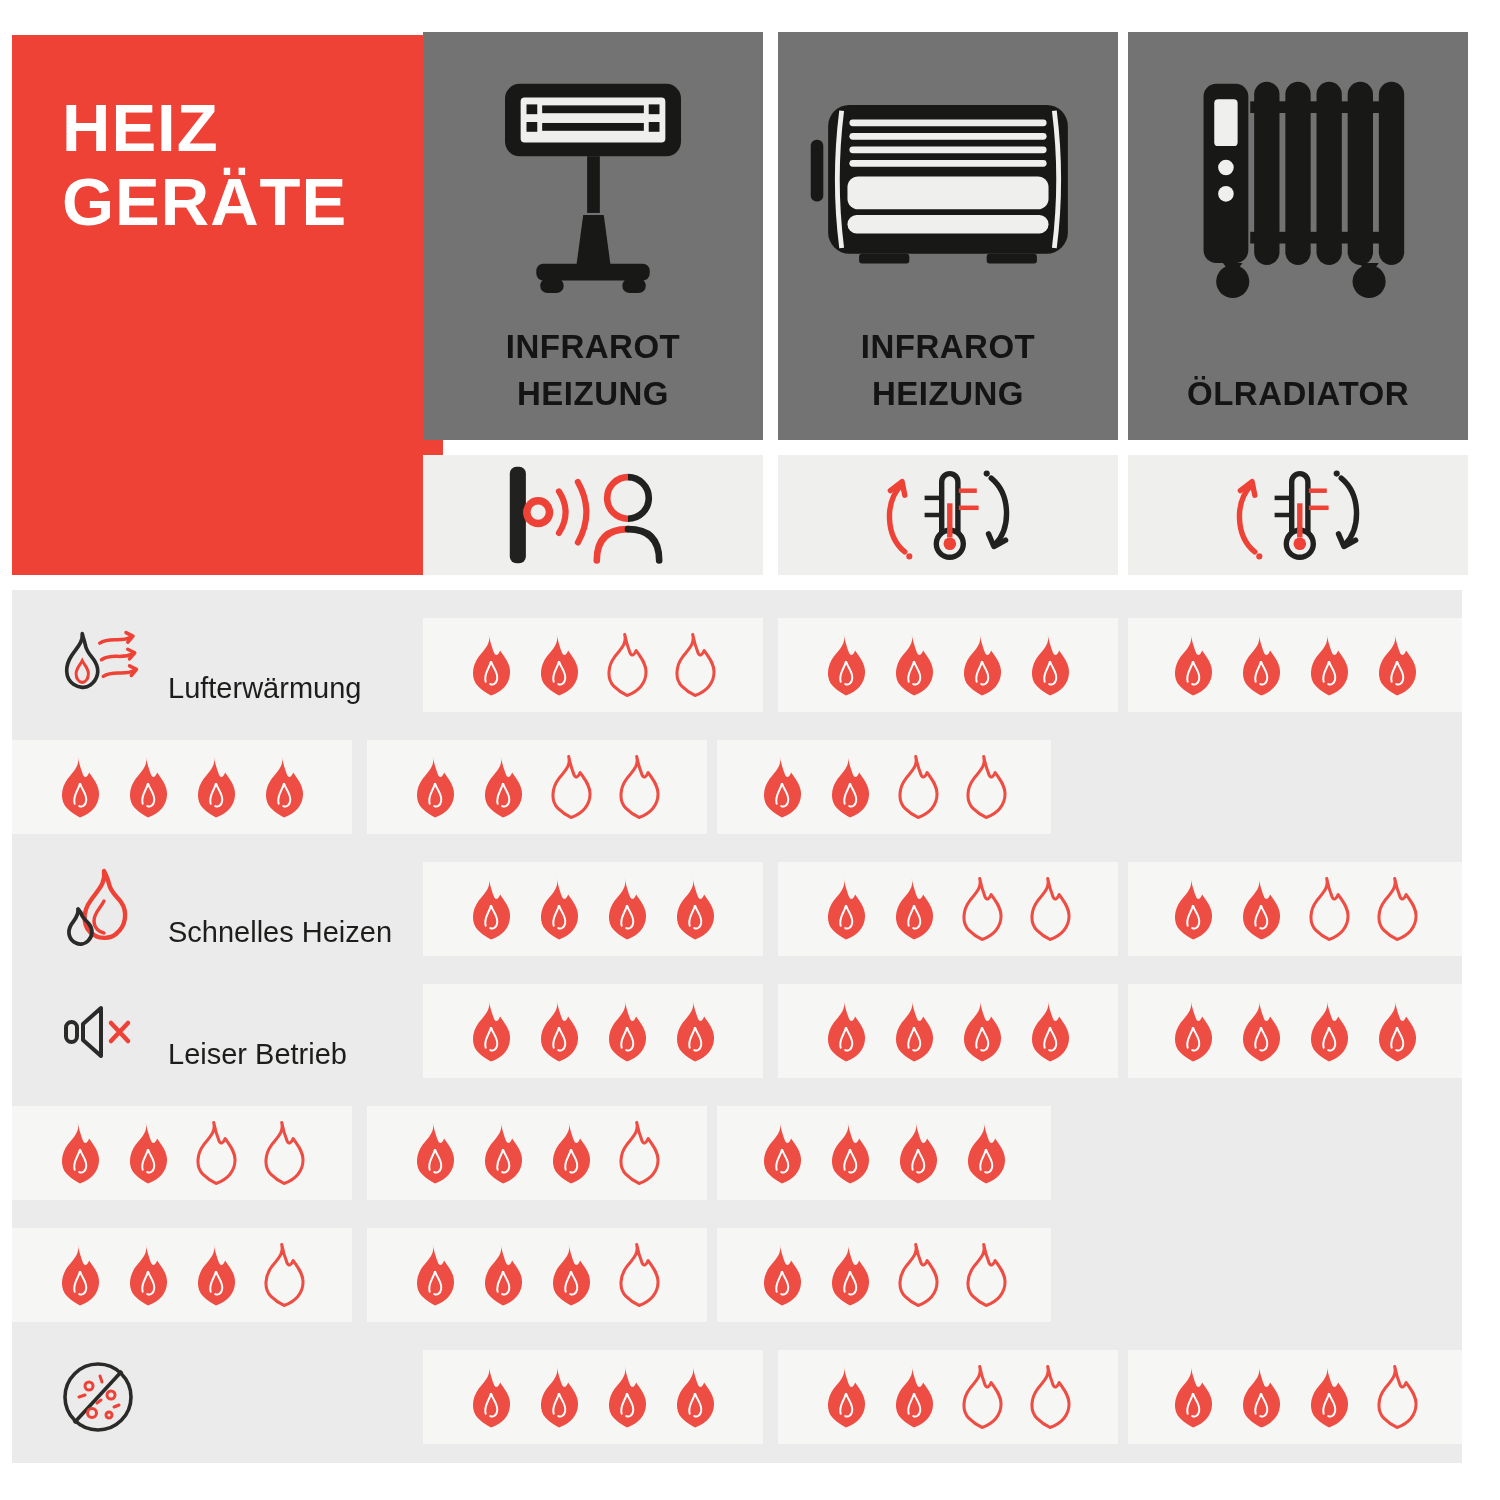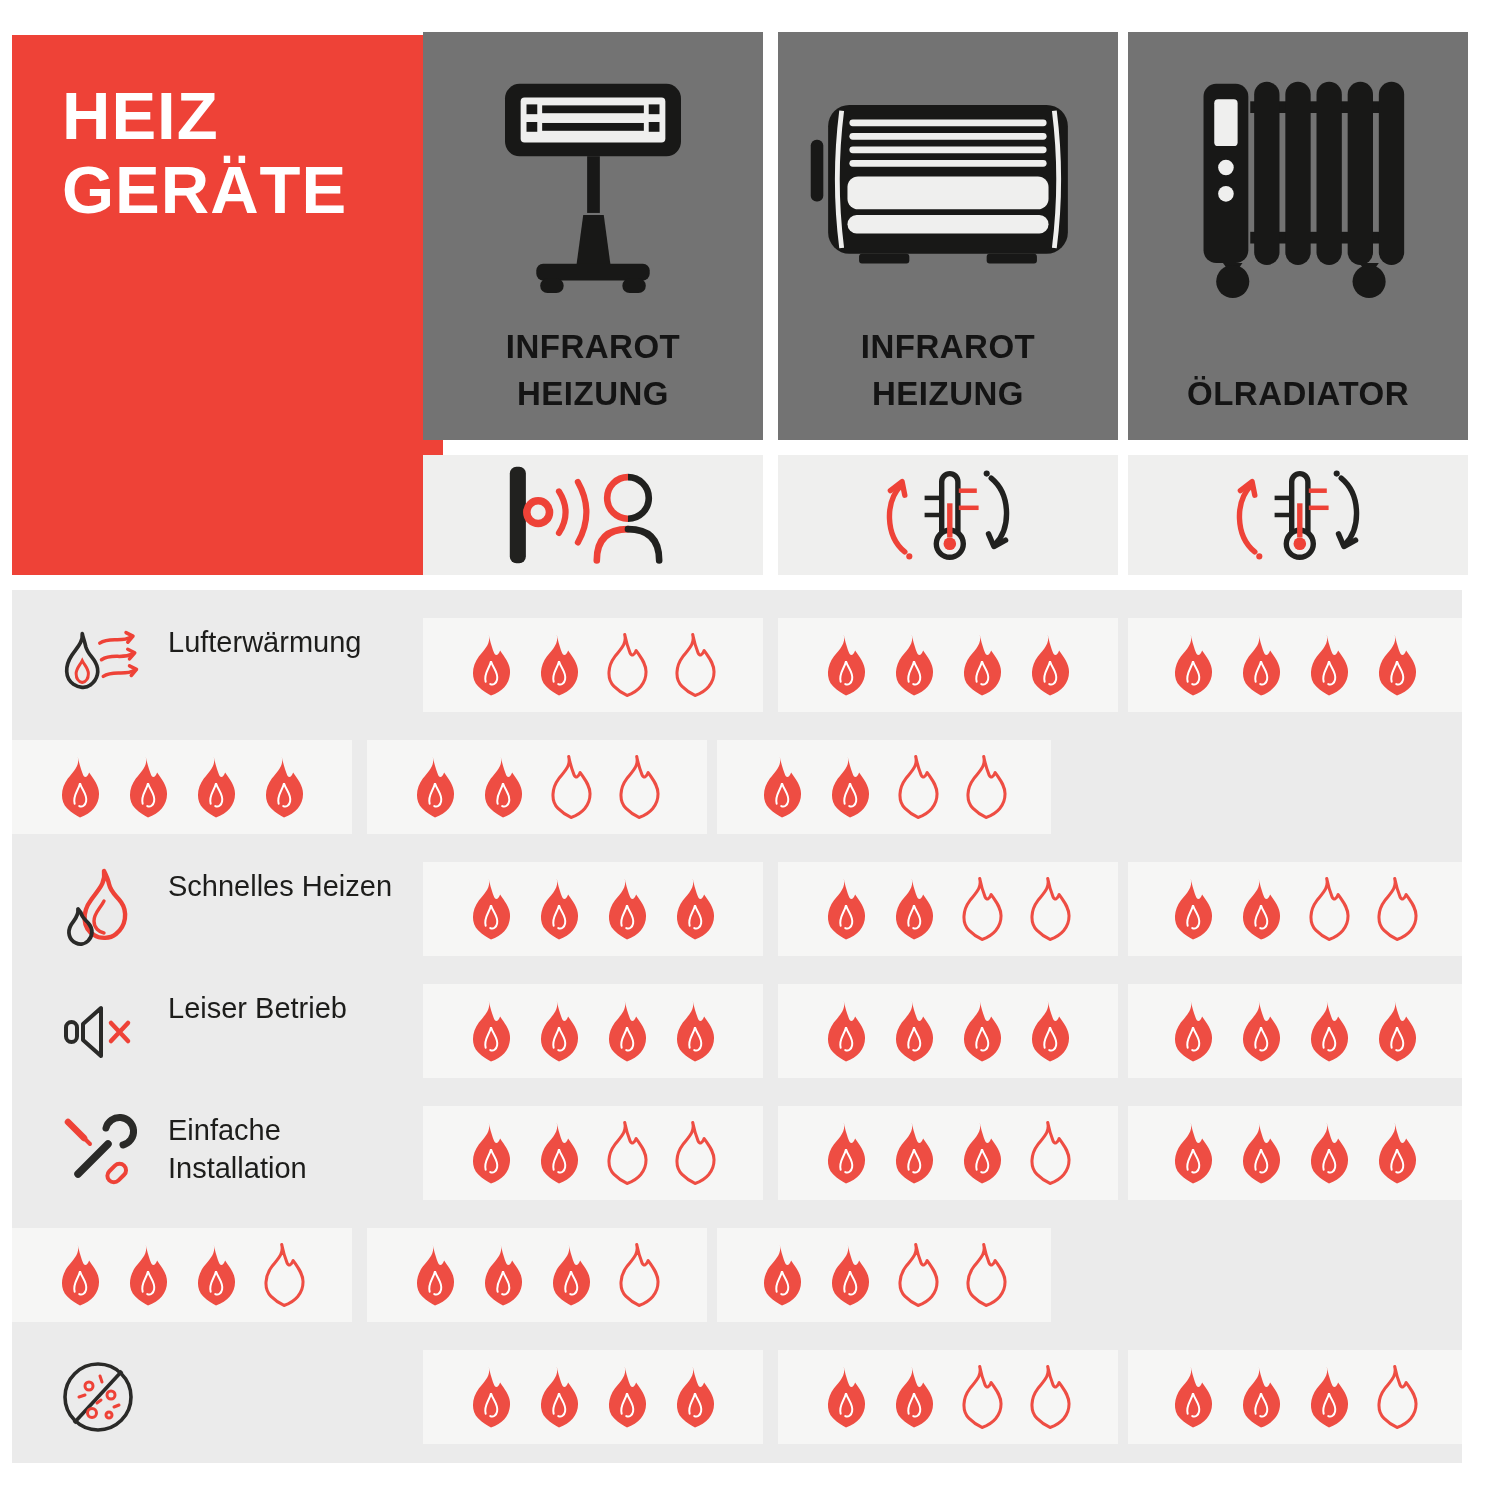"HEIZ" .title-panel { padding: 44px 0 0 50px -> 56px 0 0 50px }
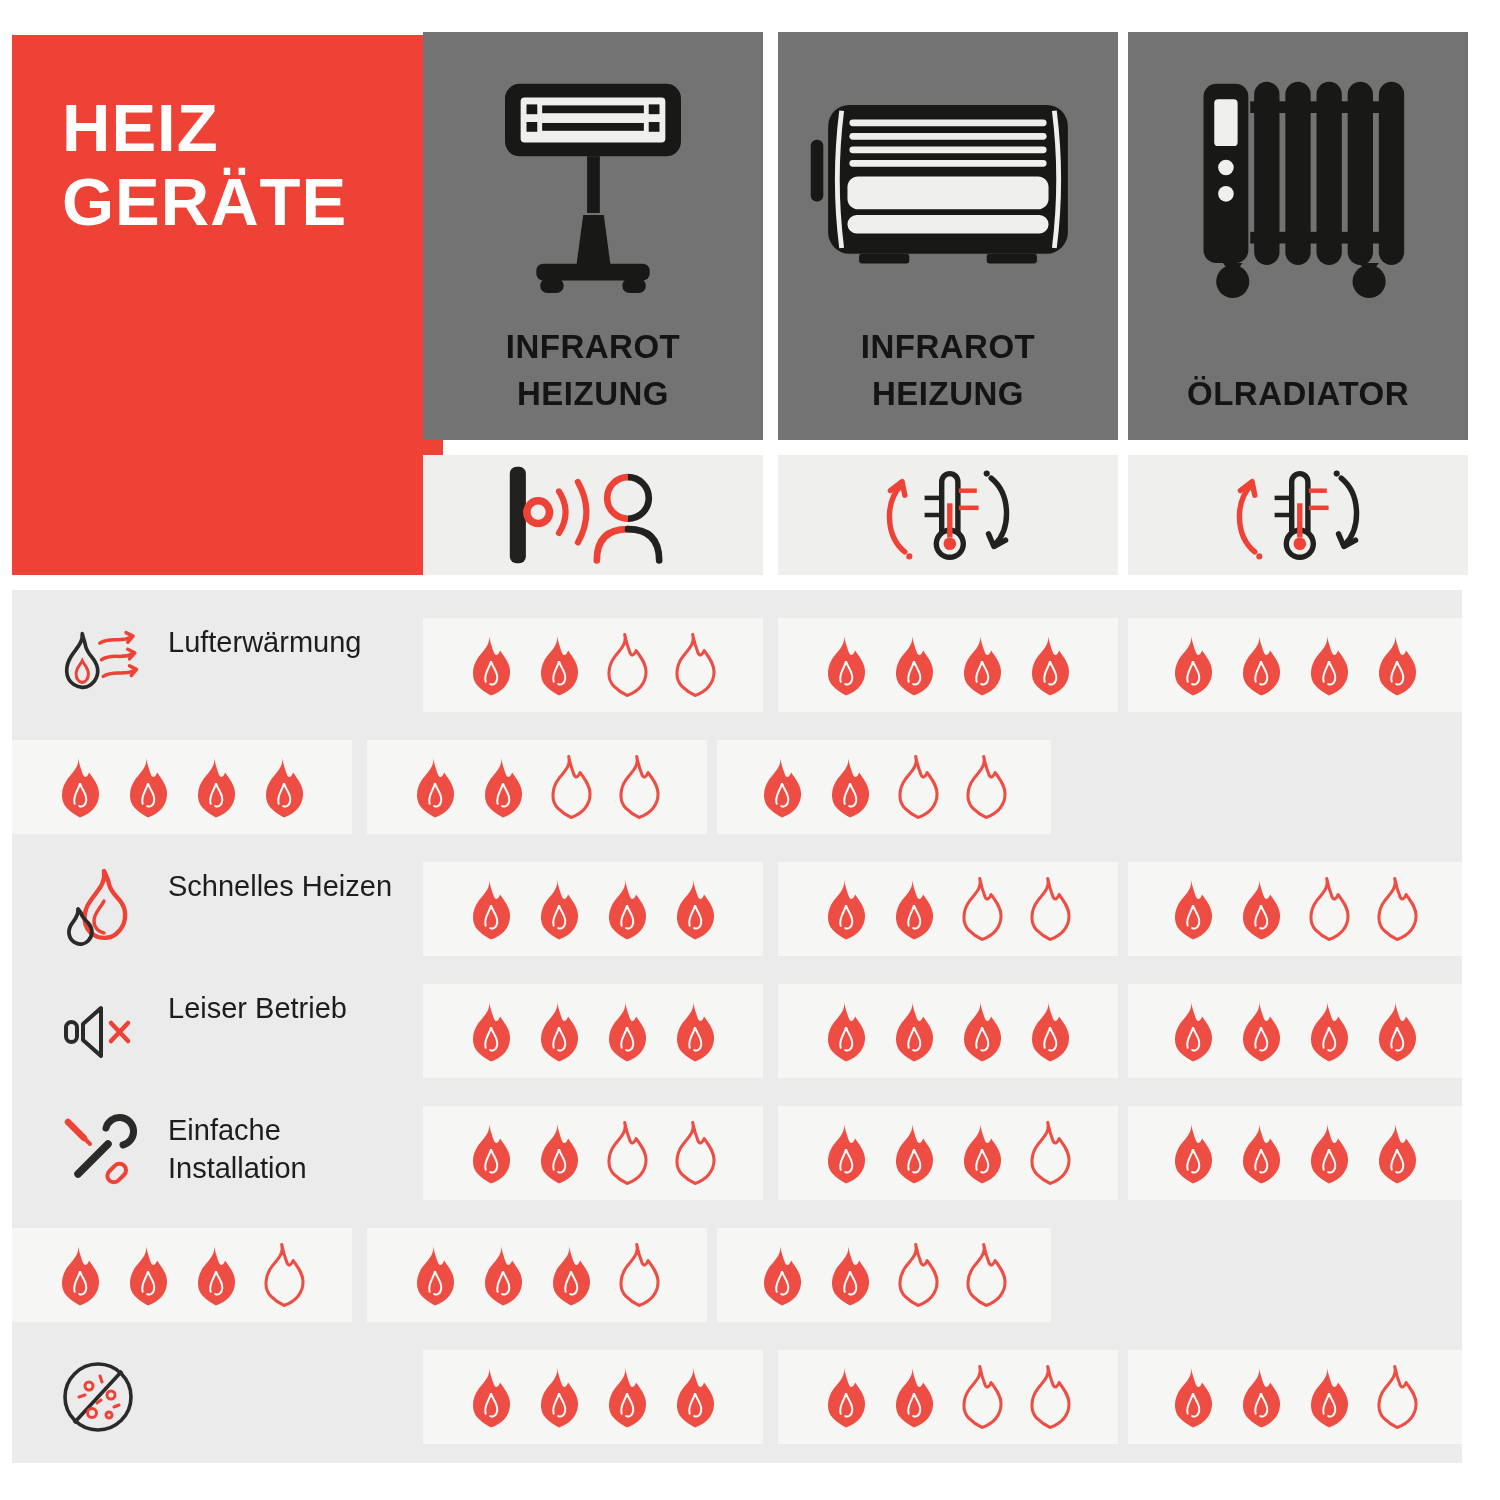"Lufterwärmung" .feature-label { align-items: flex-start -> flex-end }
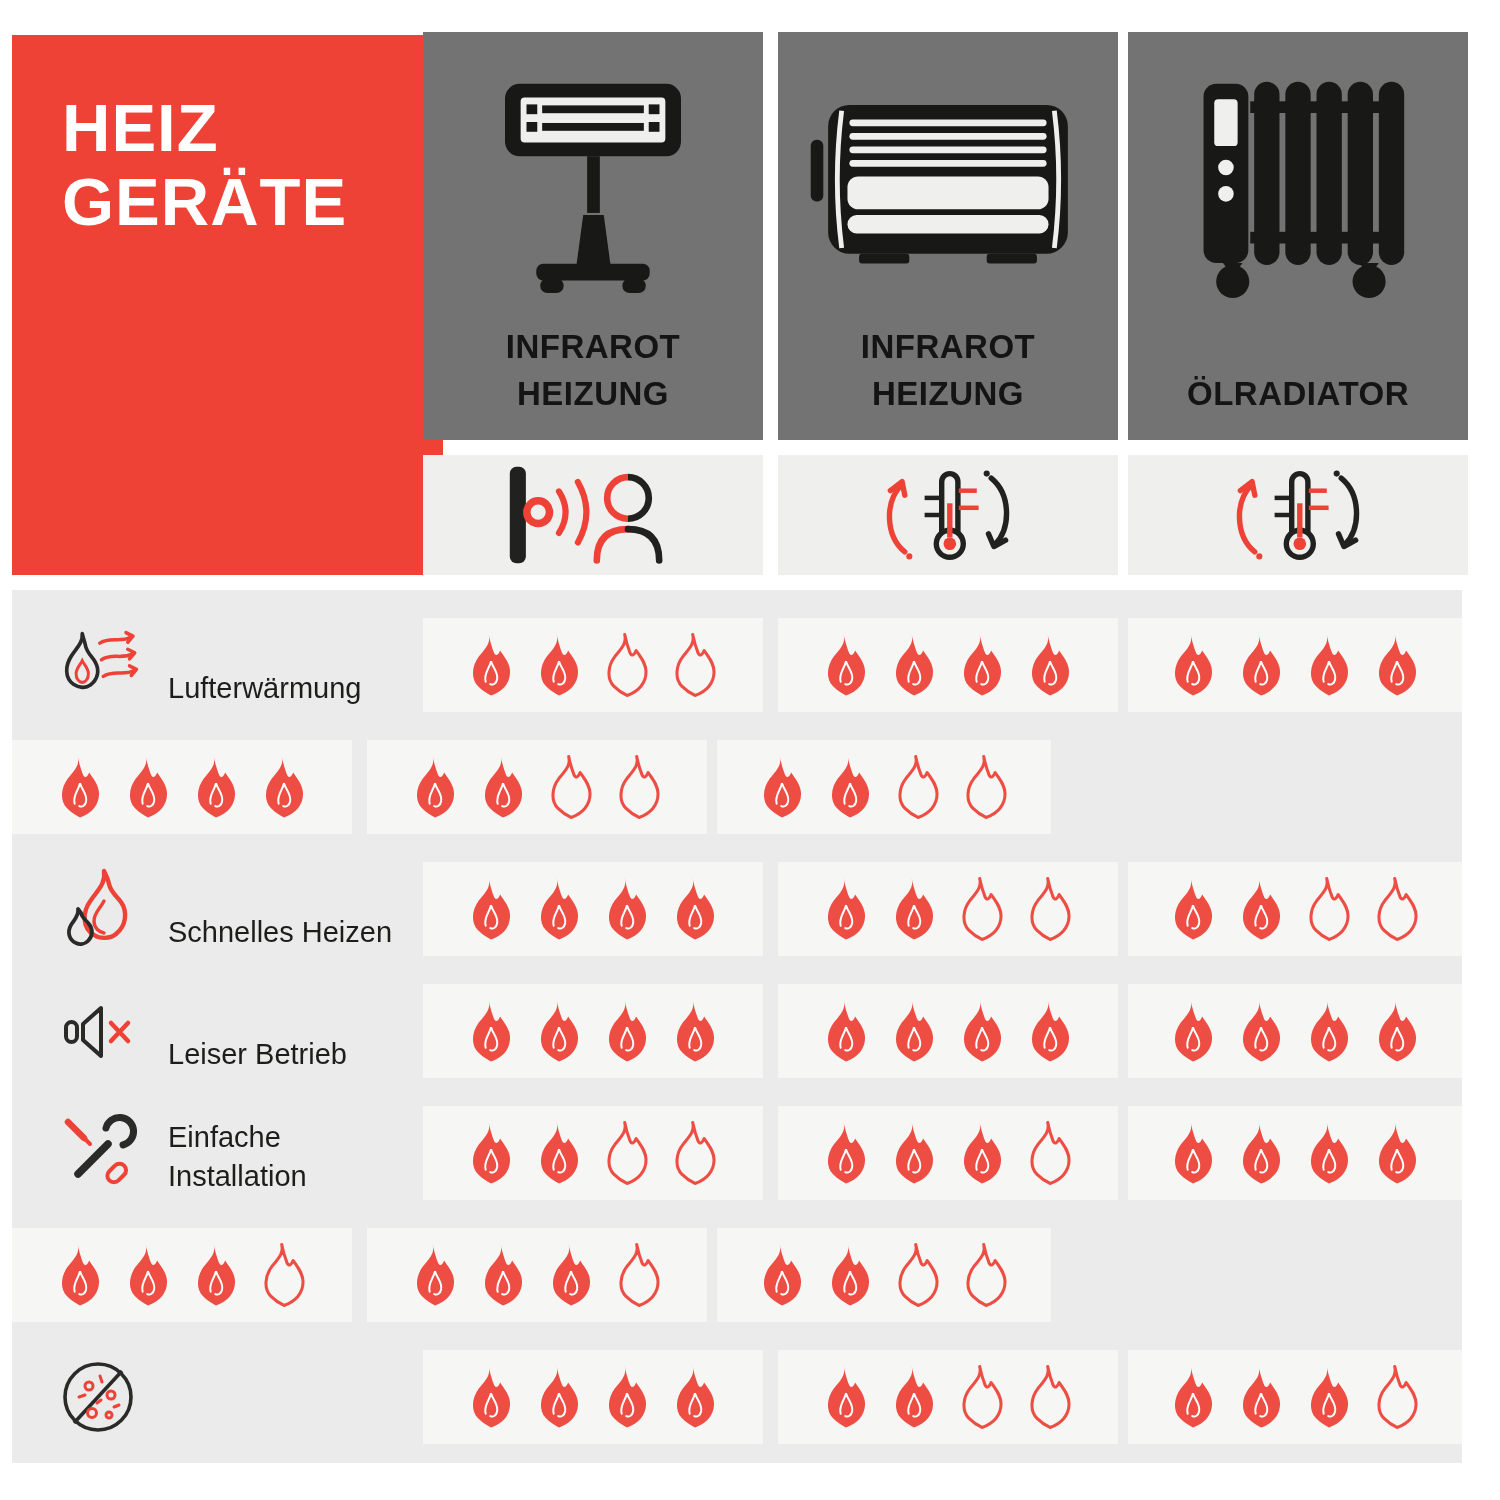"Einfache Installation" div.feature-label { html: <div> <svg> <path></path> <path></path> <path></path> <path></path> <rect></rect> </svg> <div> <div>Einfache Installation</div> <div></div> </div> </div> -> none }
